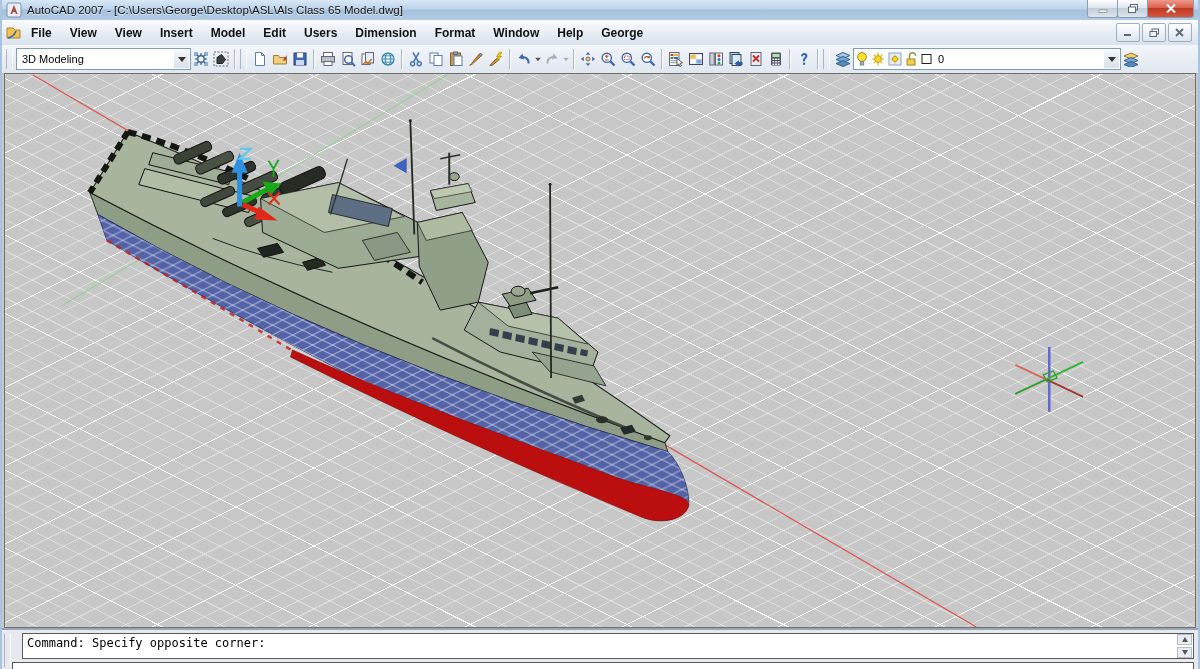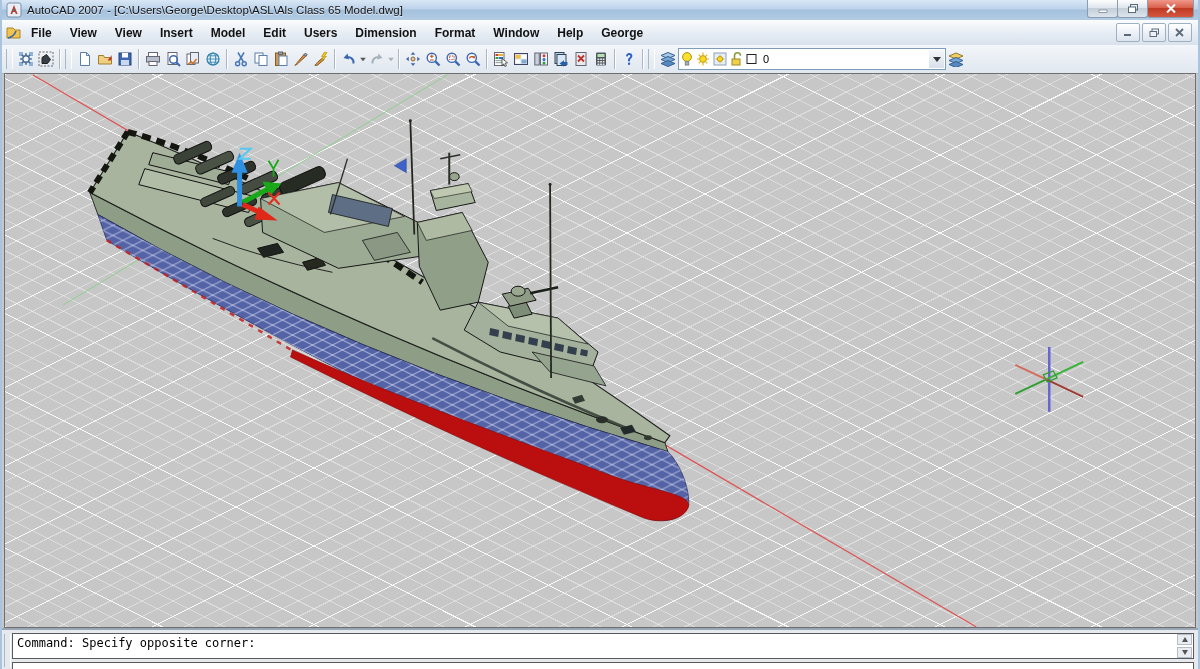"3D Modeling" div.wsselect { html: none -> <div> <span>3D Modeling</span> <div> <div></div> </div> </div> }
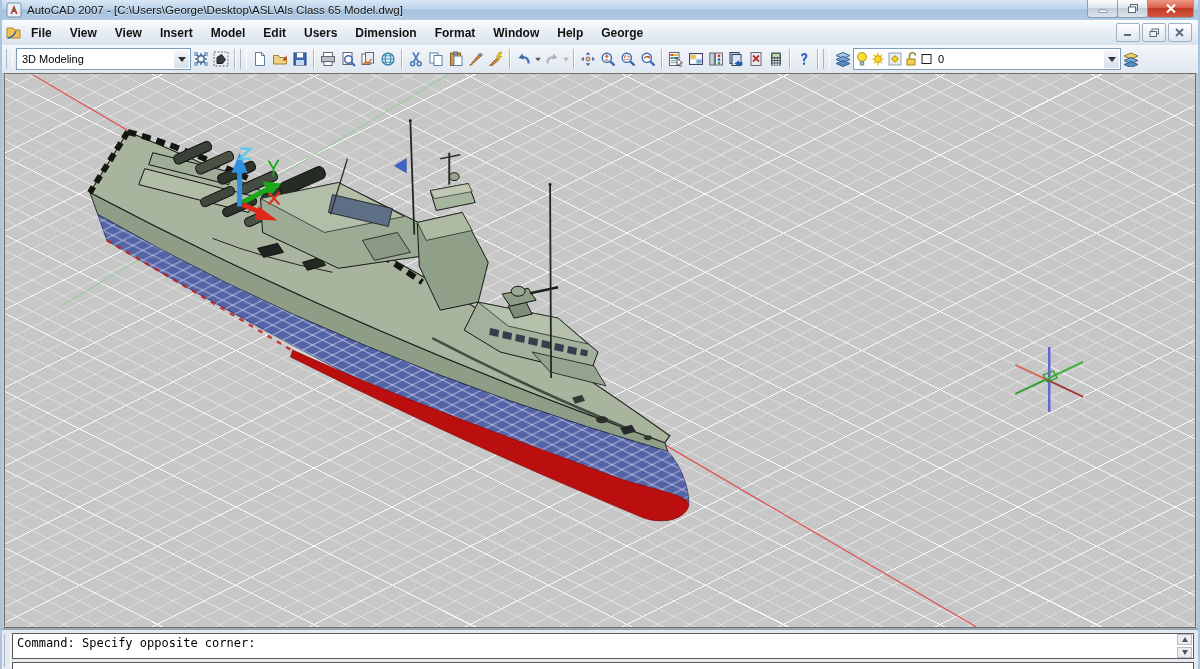"Command: Specify opposite corner:" .cmdtext { left: 10px -> 20px }
